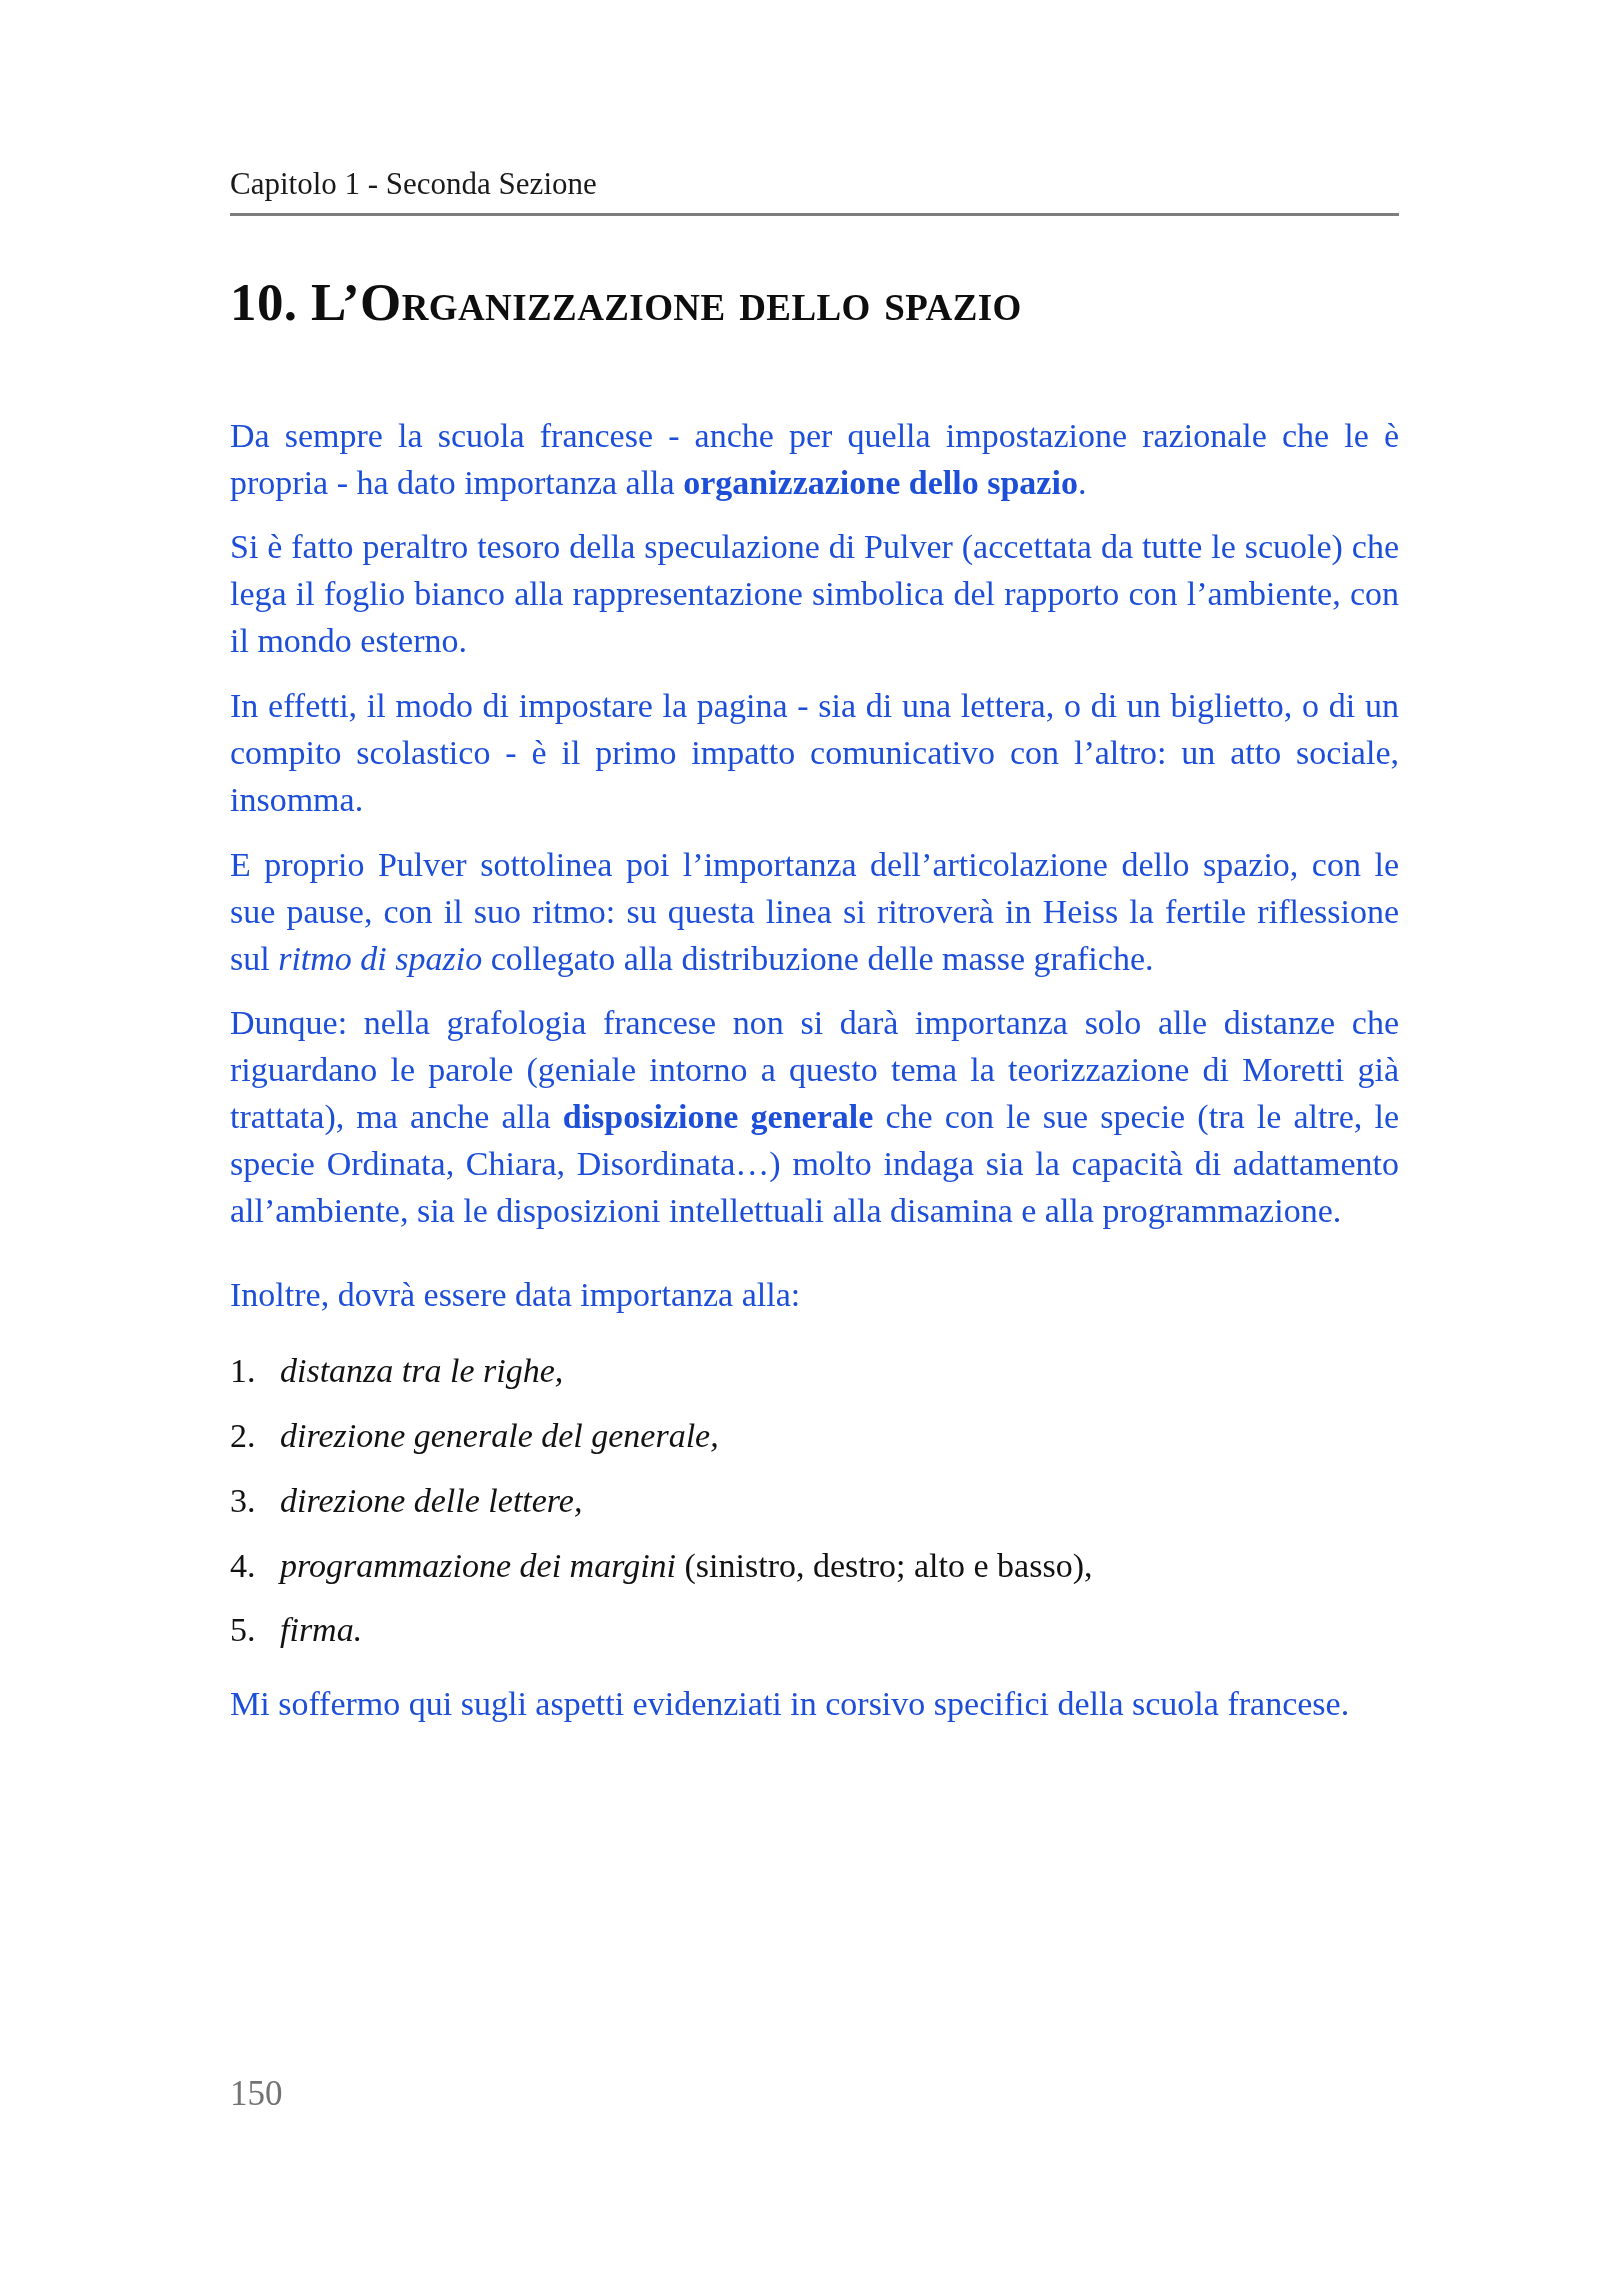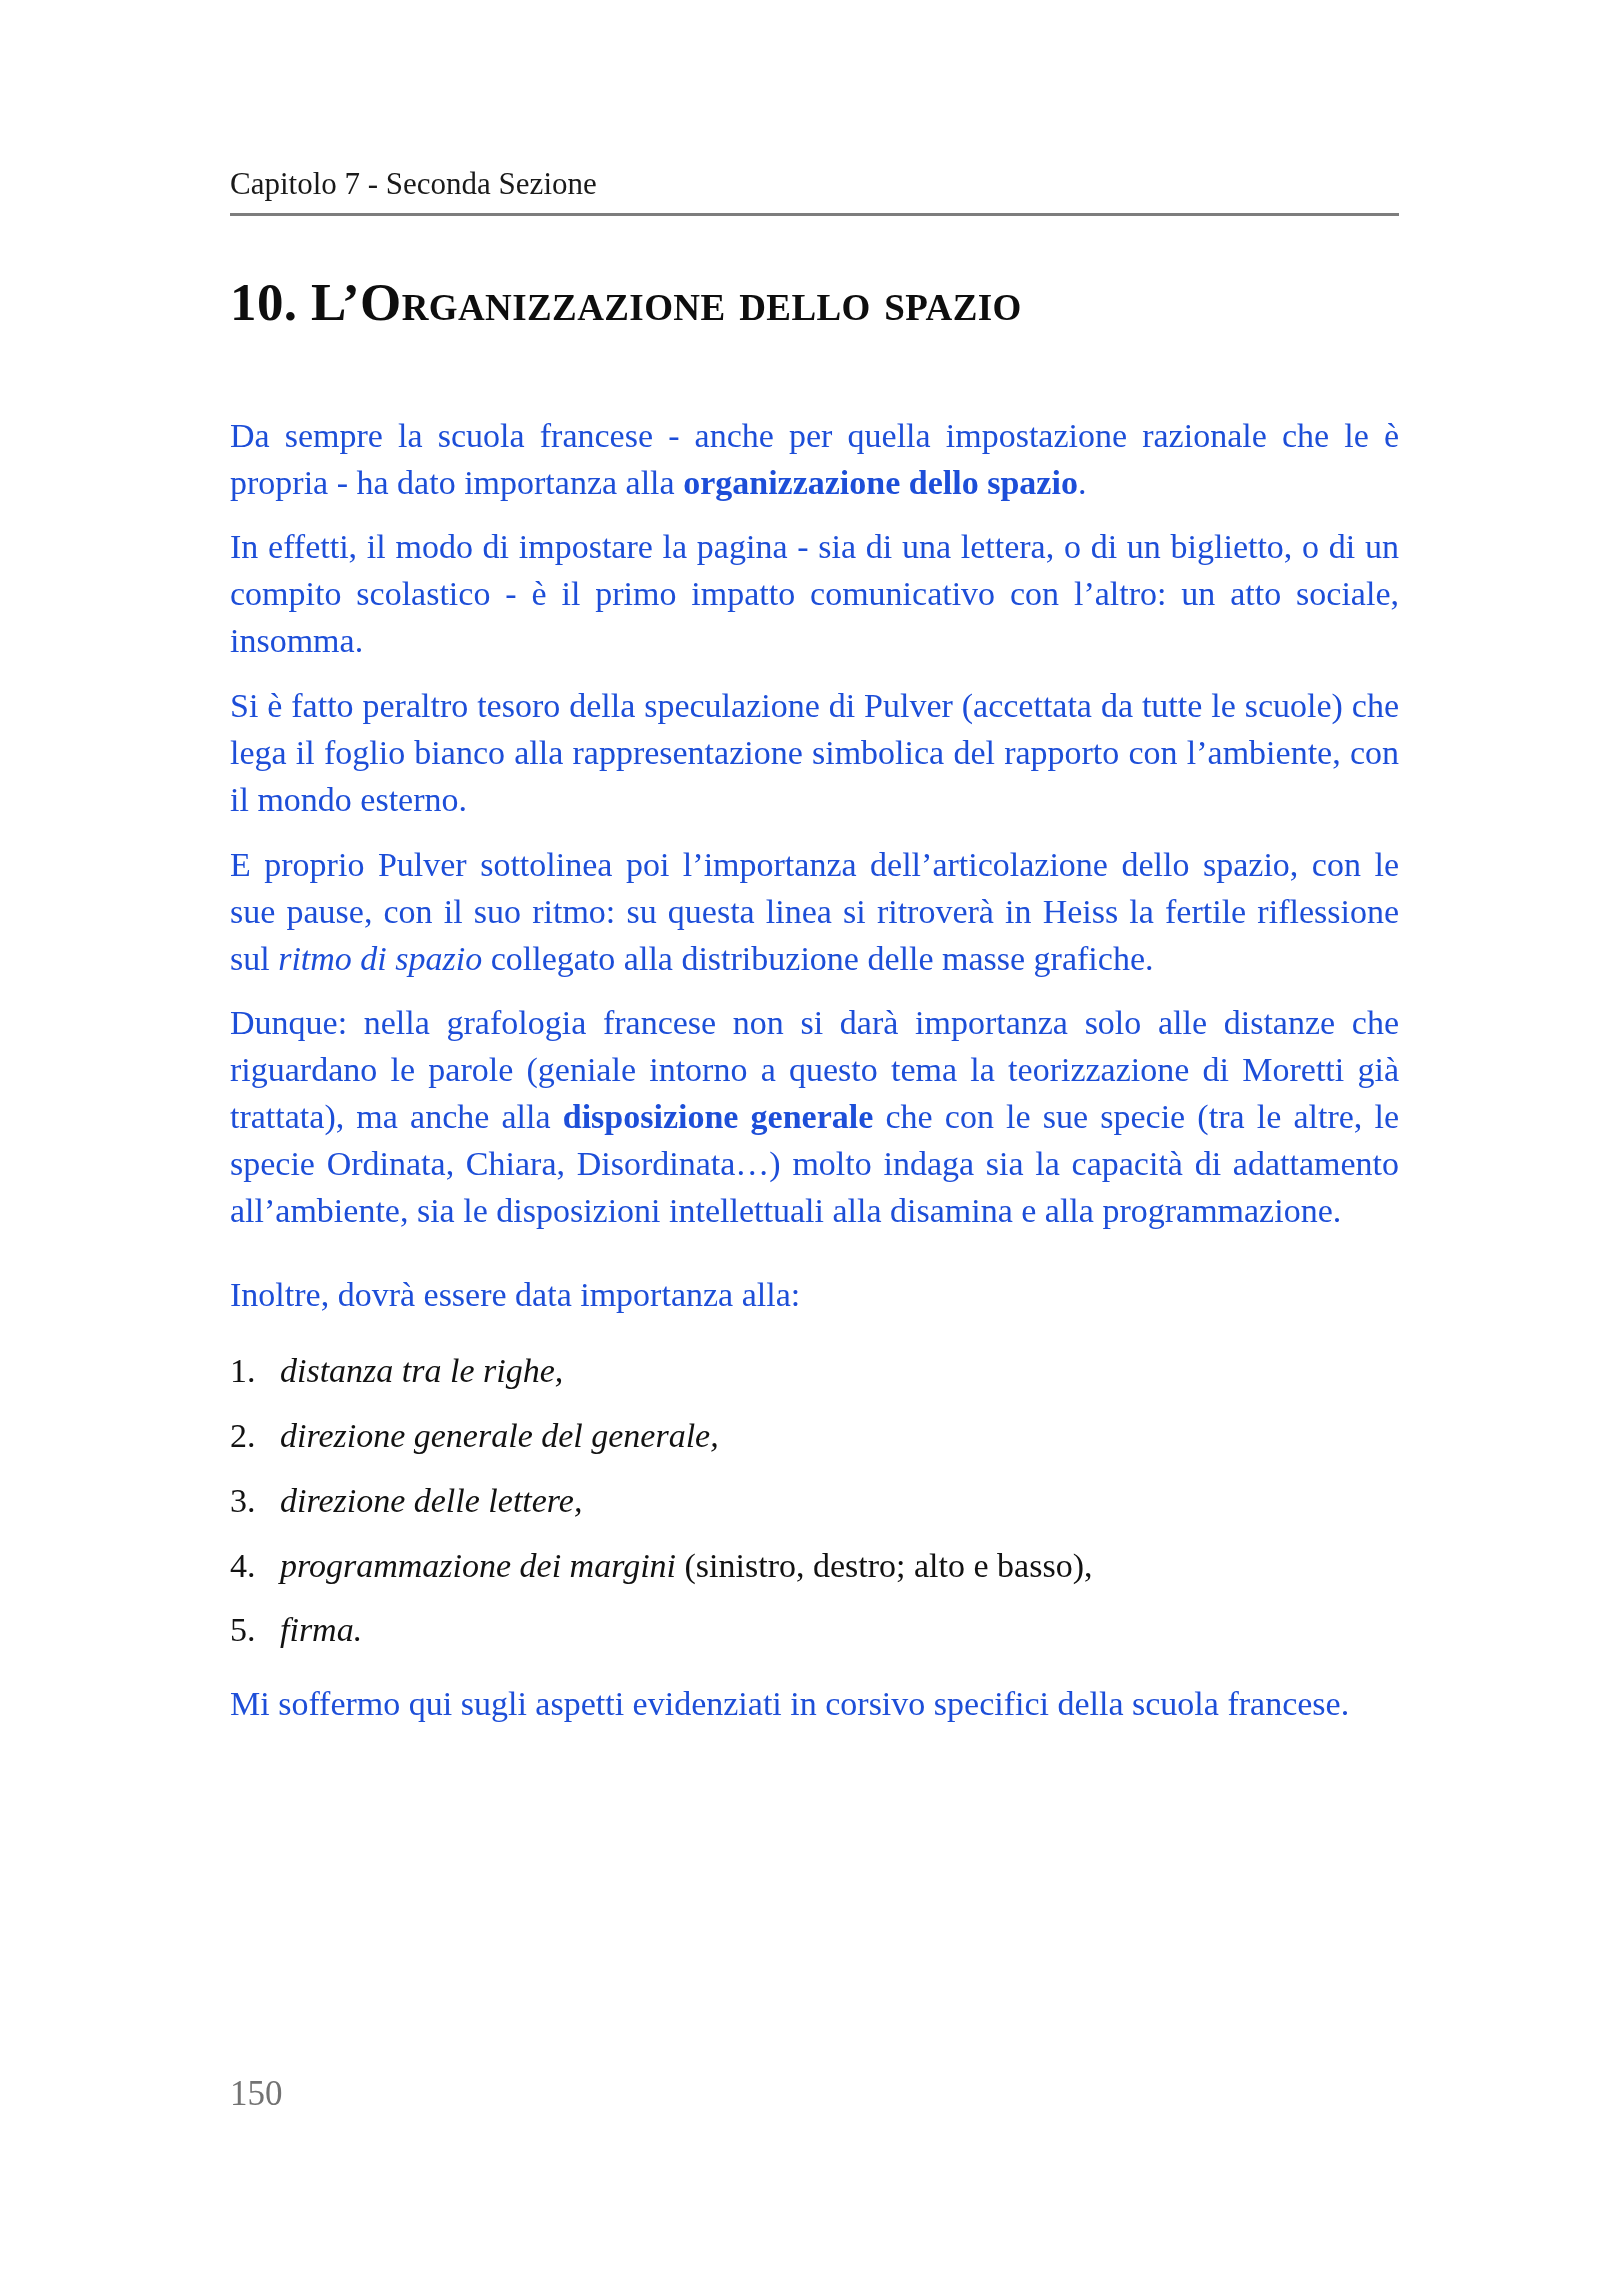"Capitolo 7 - Seconda Sezione" div.running-head { text: 7 -> 1 }
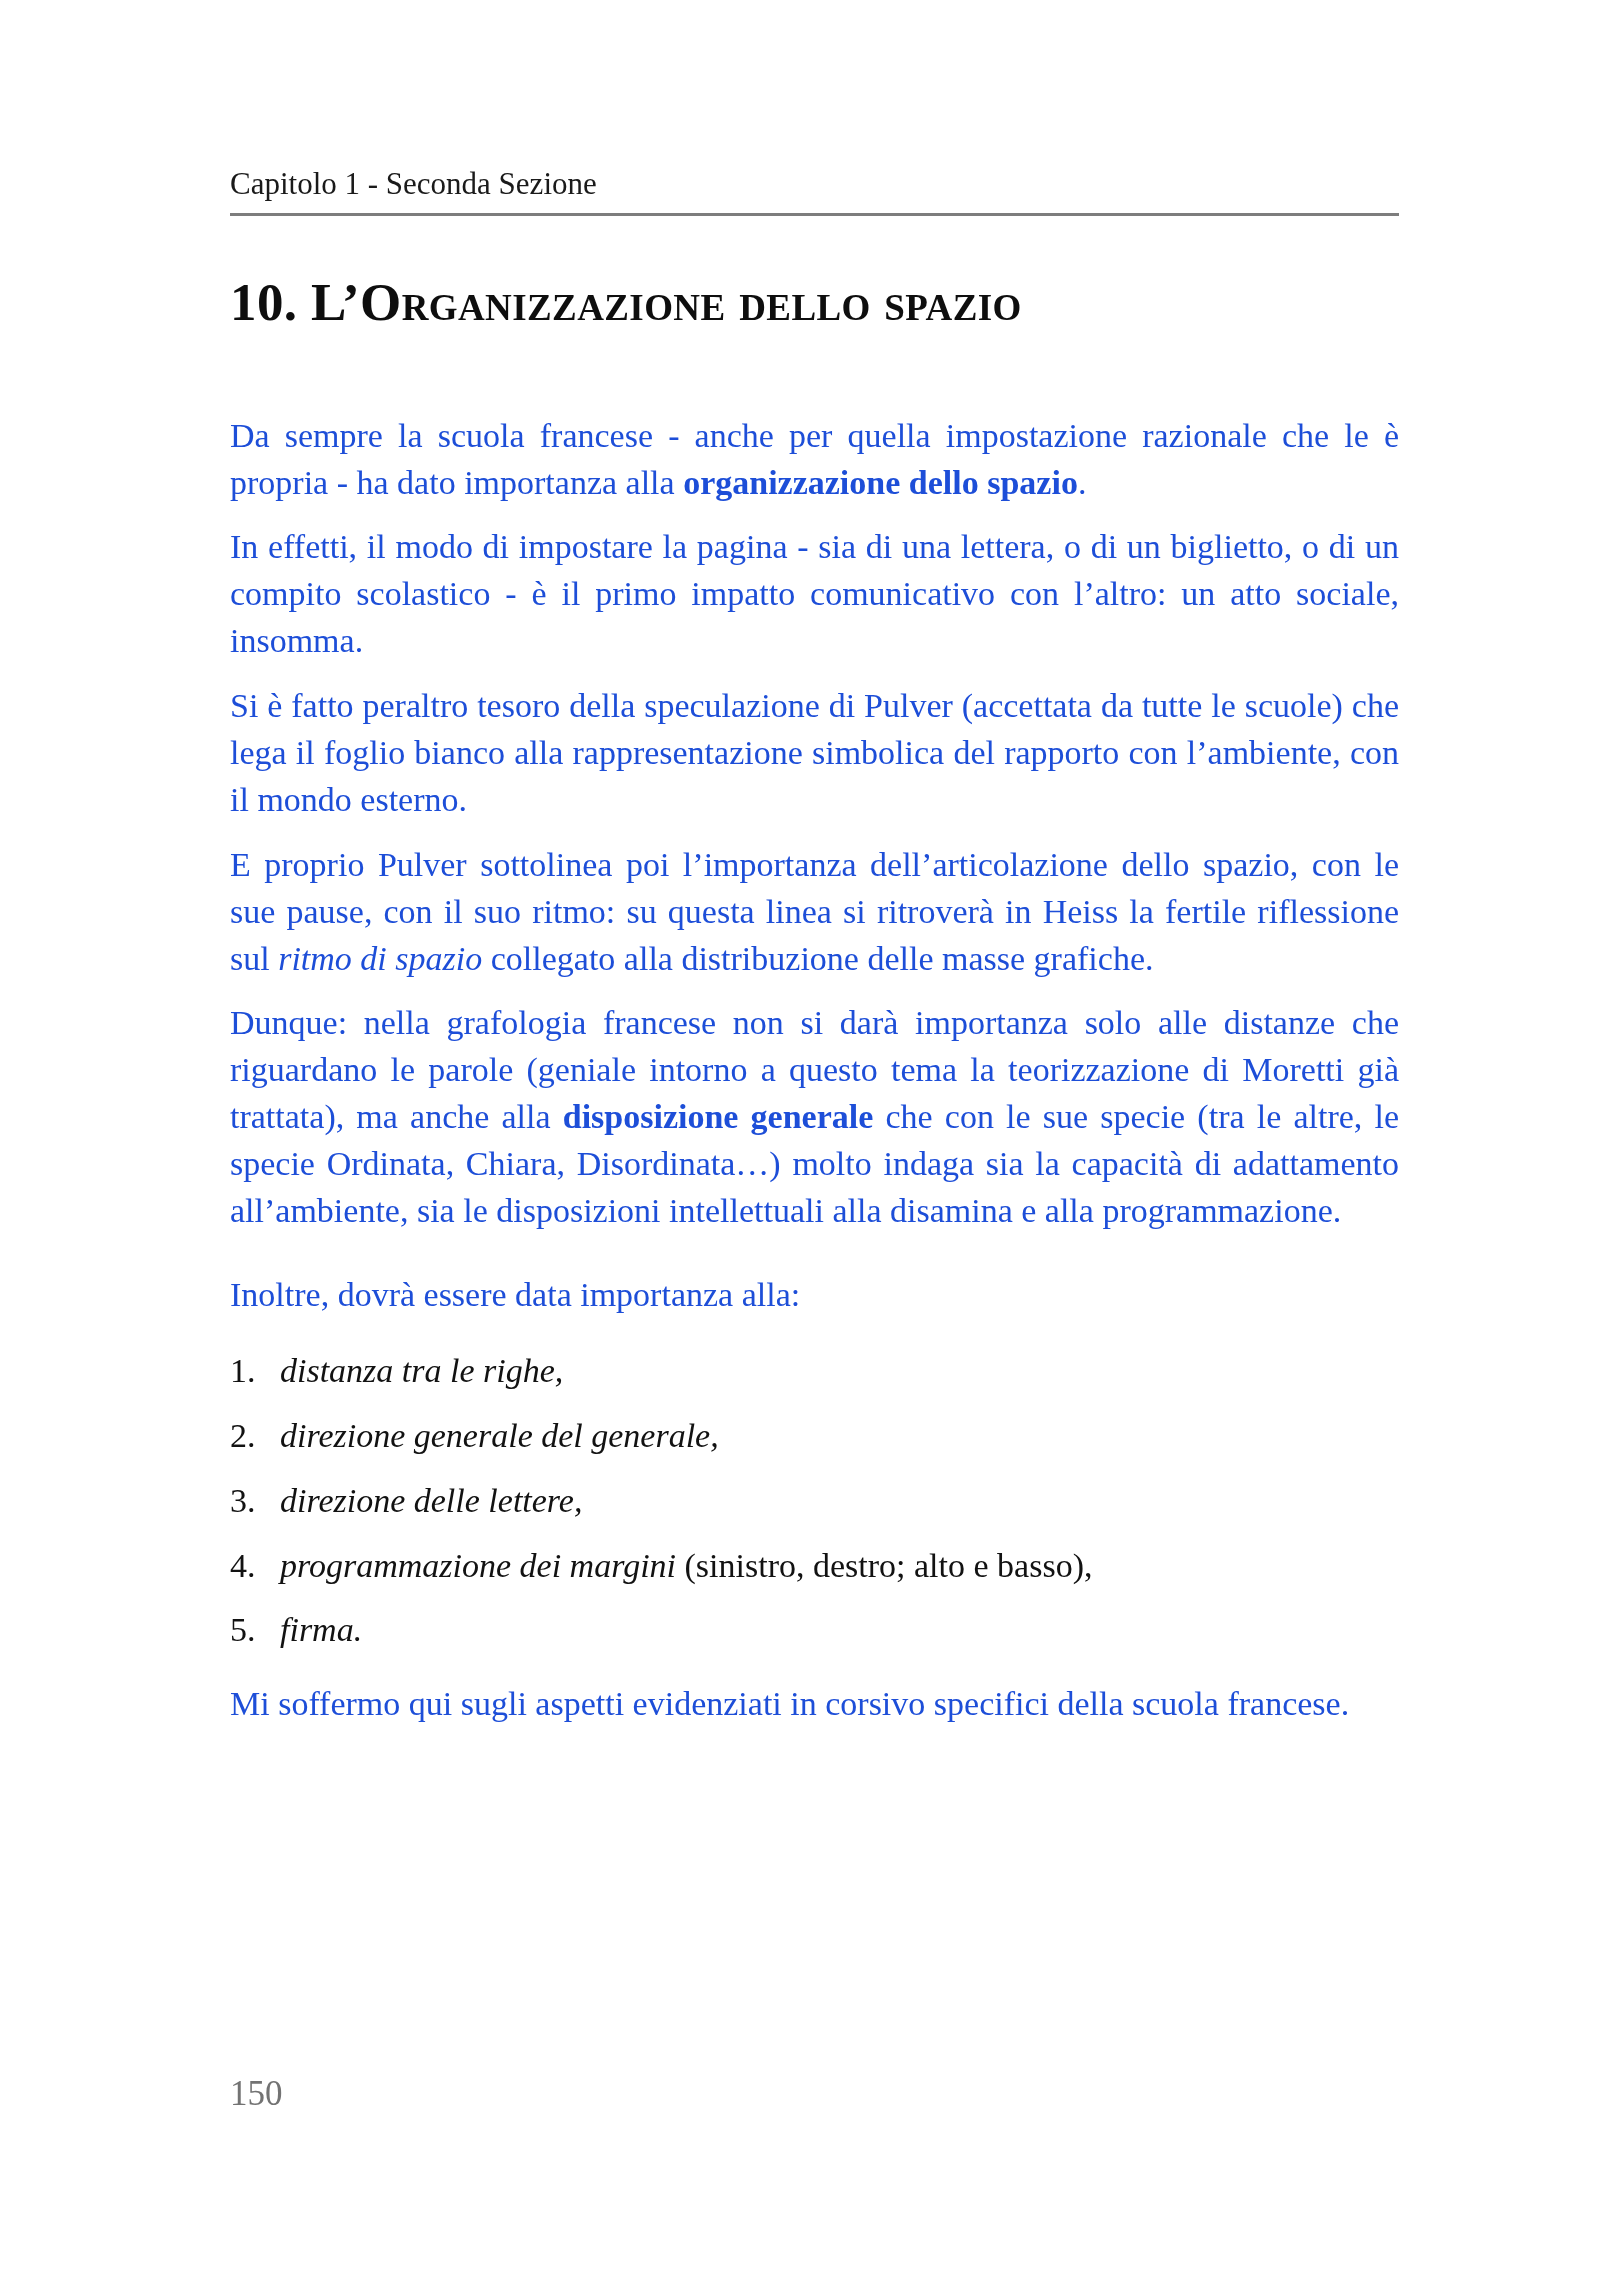"In effetti, il modo di" p.body-par { order: before "Si è fatto peraltro tesoro" -> after "Si è fatto peraltro tesoro" }
